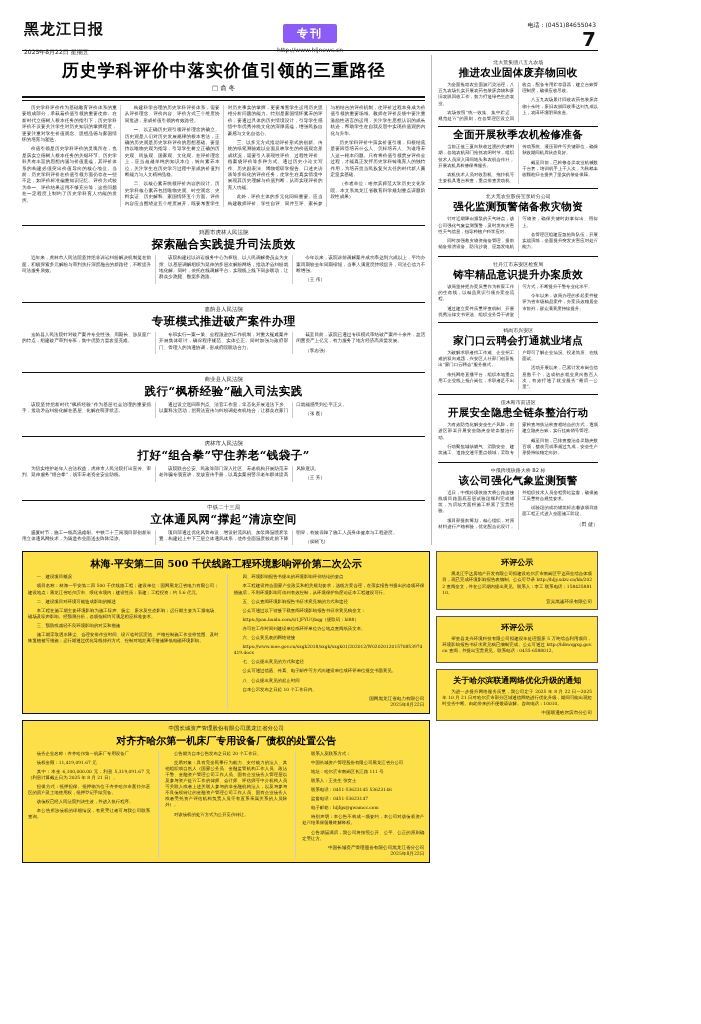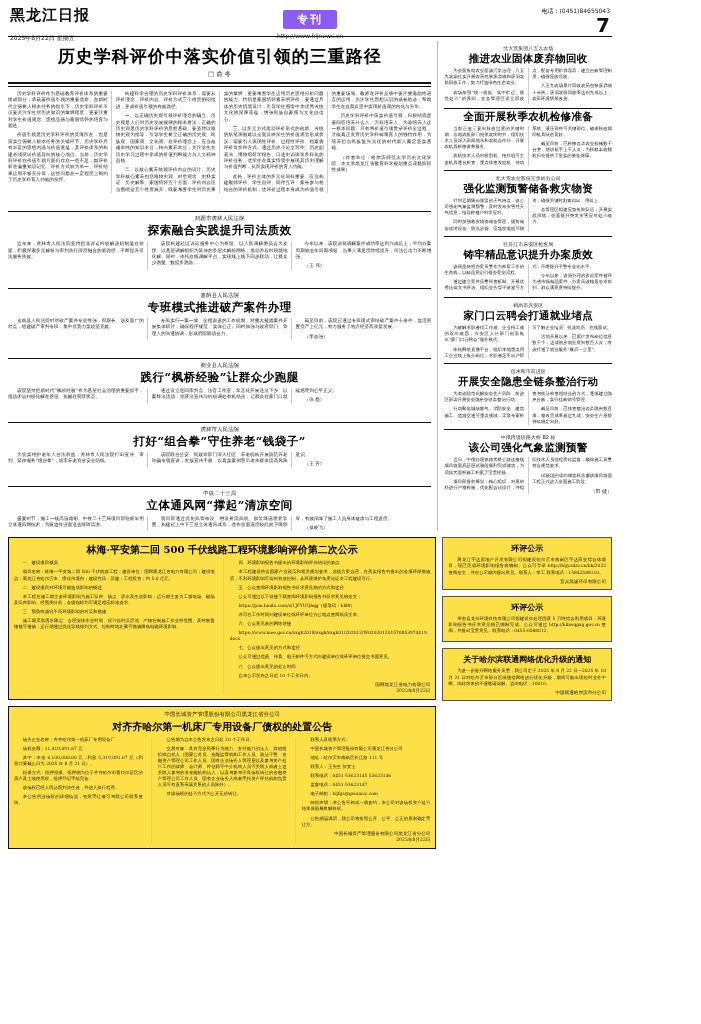"黑龙江日报" .page { padding: 0 -> 14px }
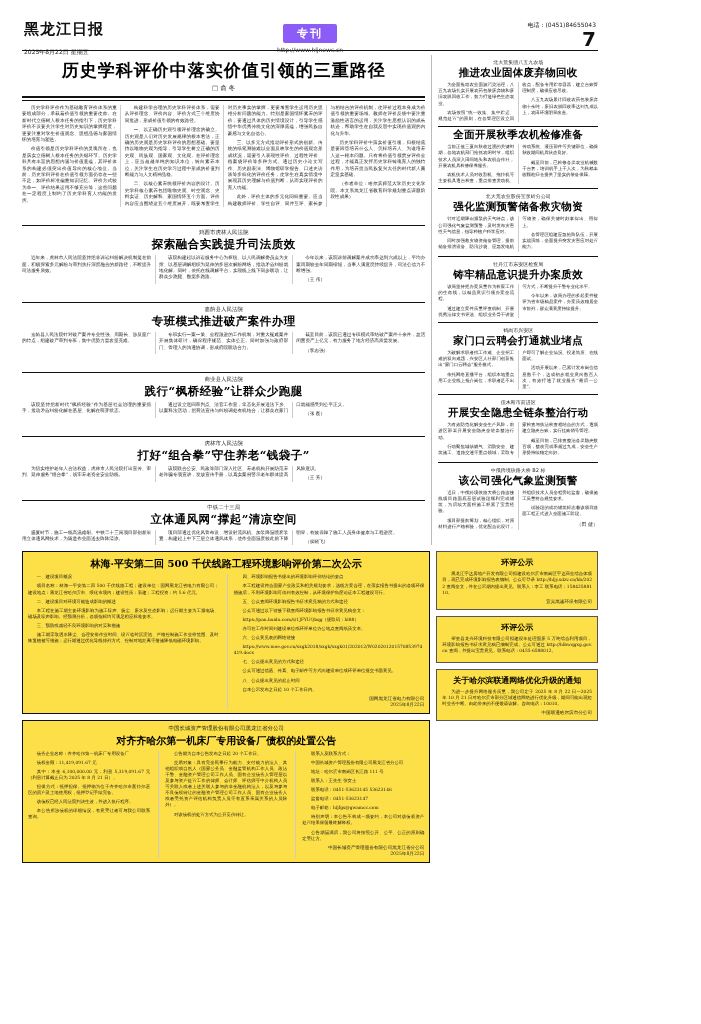"践行“枫桥经验”让群众少跑腿" div.sub-head { text: 让群众少跑腿 -> 融入司法实践 }
